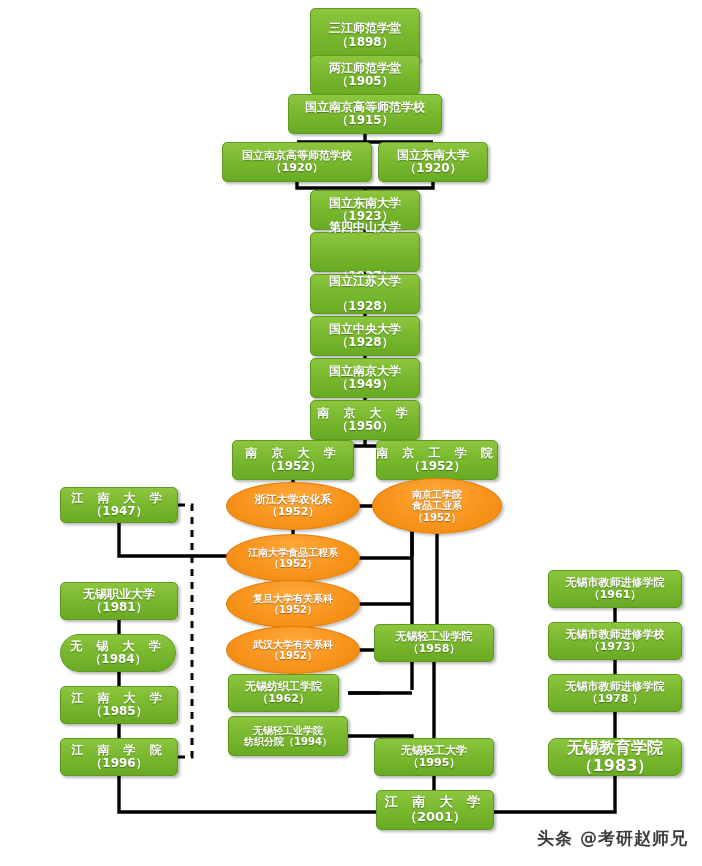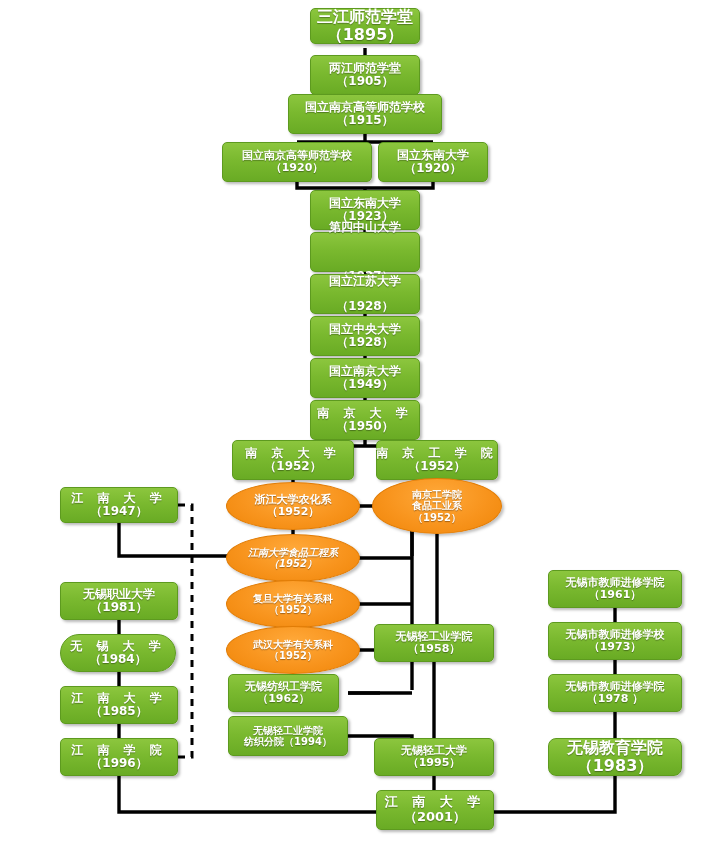"三江师范学堂" div.node { font-size: 16px -> 12px; height: 36px -> 55px }
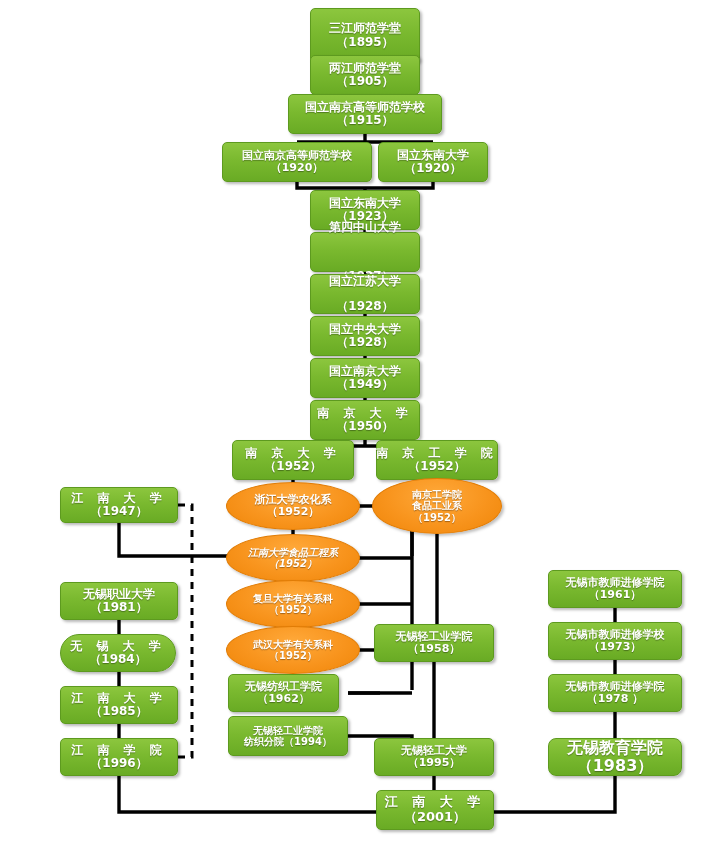"（1895）" span.yr { text: 1895 -> 1898 }
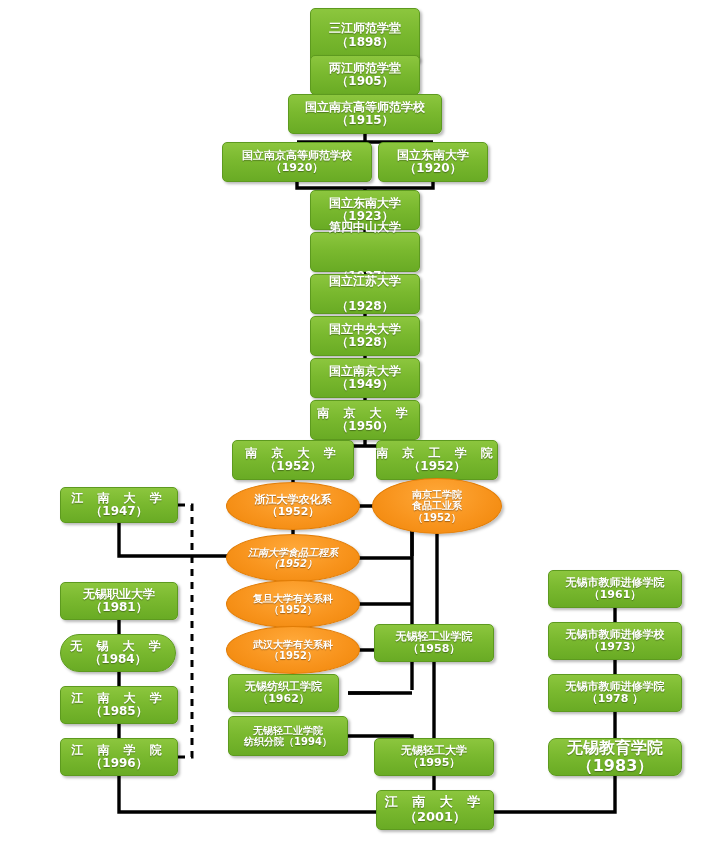"江南大学食品工程系" div.node { font-style: italic -> none }
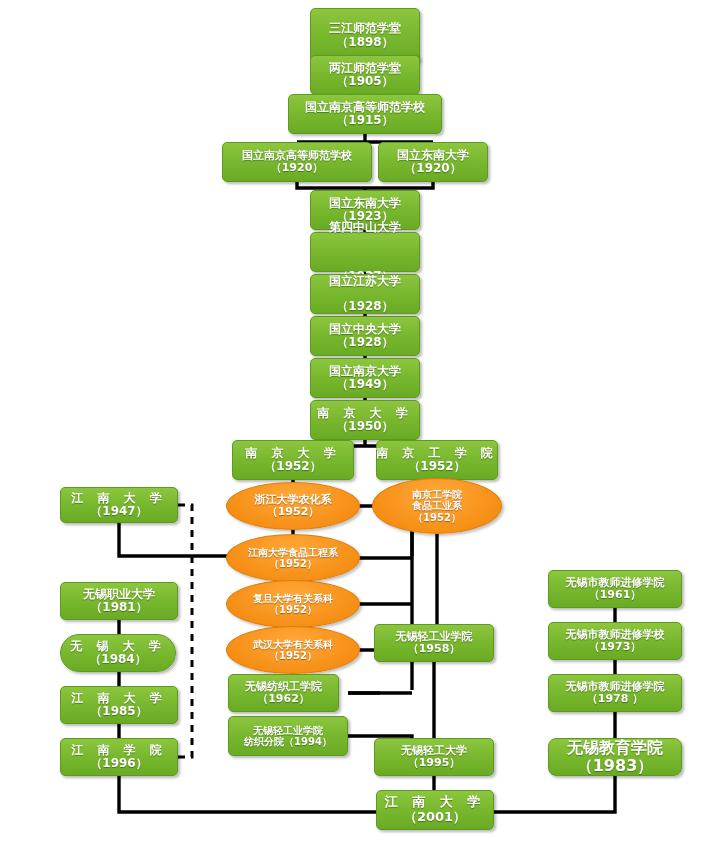"头条 @考研赵师兄" div { html: none -> <div>头条 @考研赵师兄</div> }
